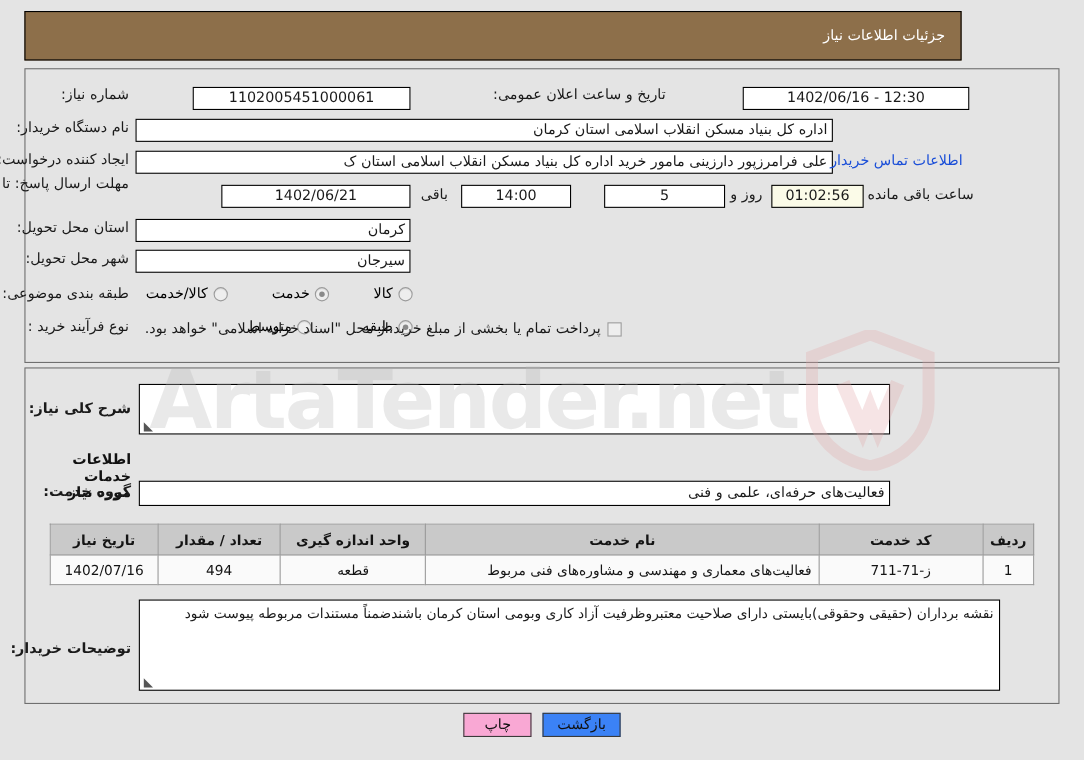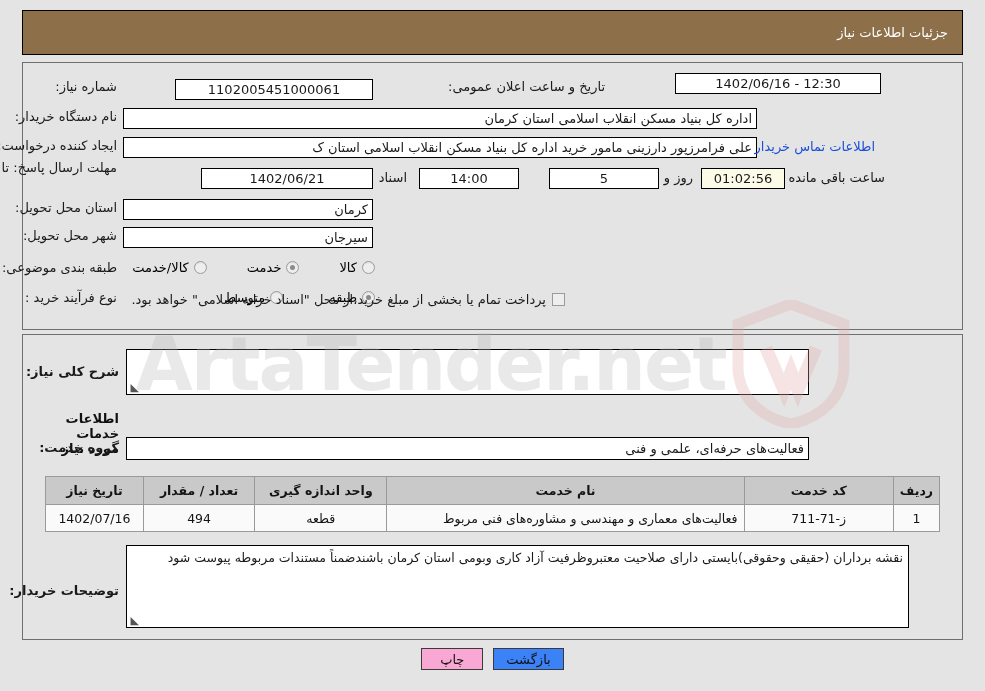"جزئیات اطلاعات نیاز" #page-header { width: 941px -> 852px }
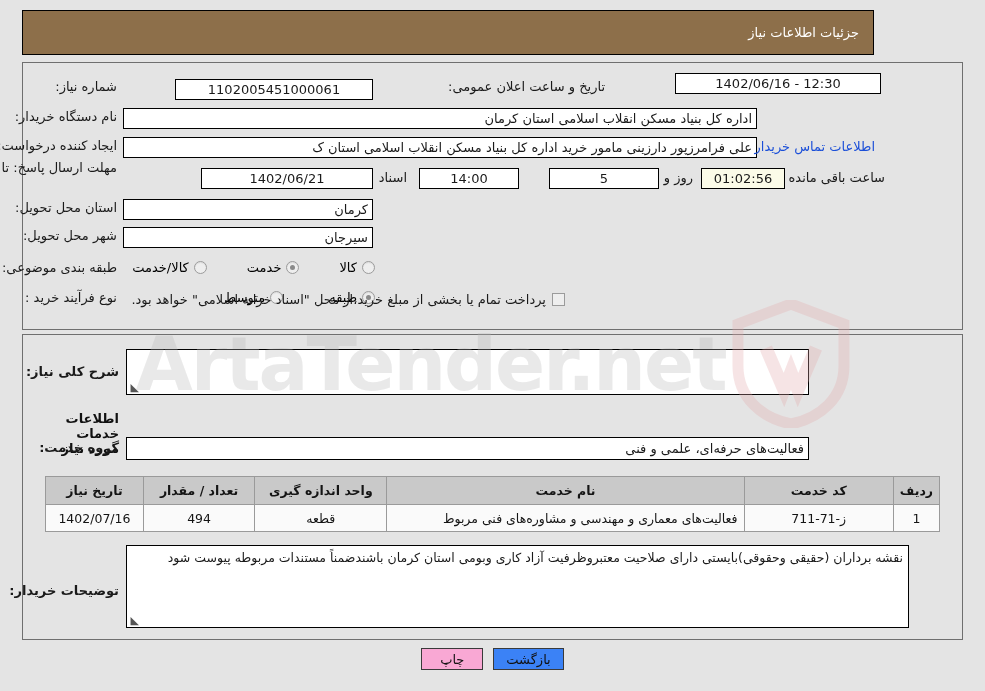"12:30 - 1402/06/16" div.box { top: 73px -> 79px }
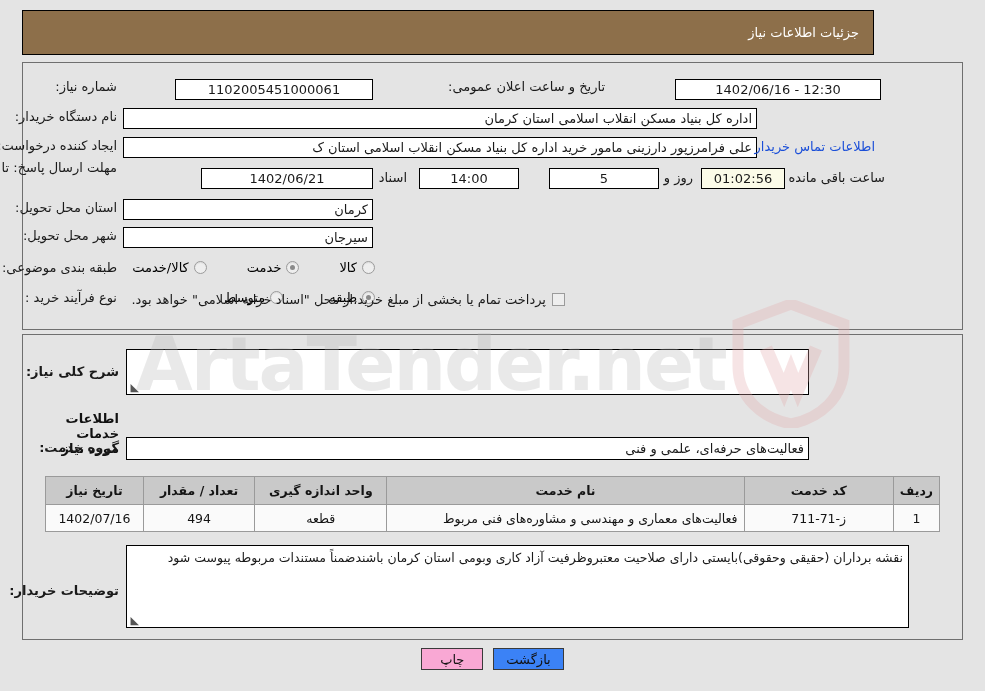"اسناد" span.mini { text: اسناد -> باقی }
